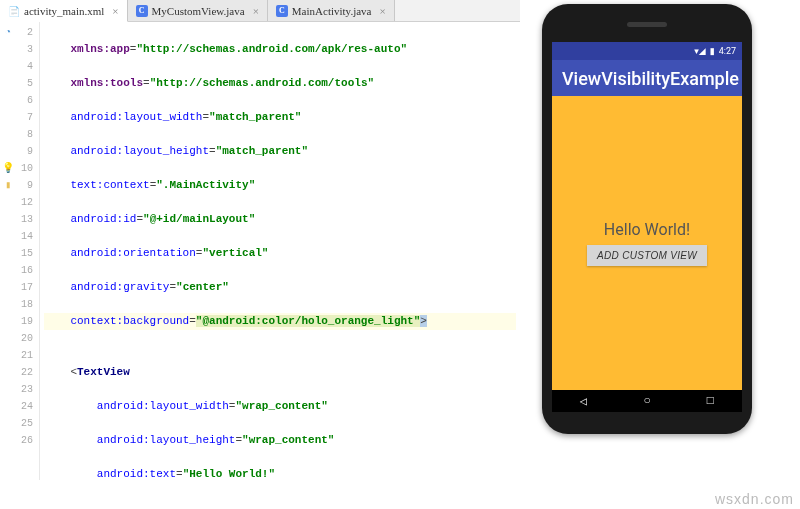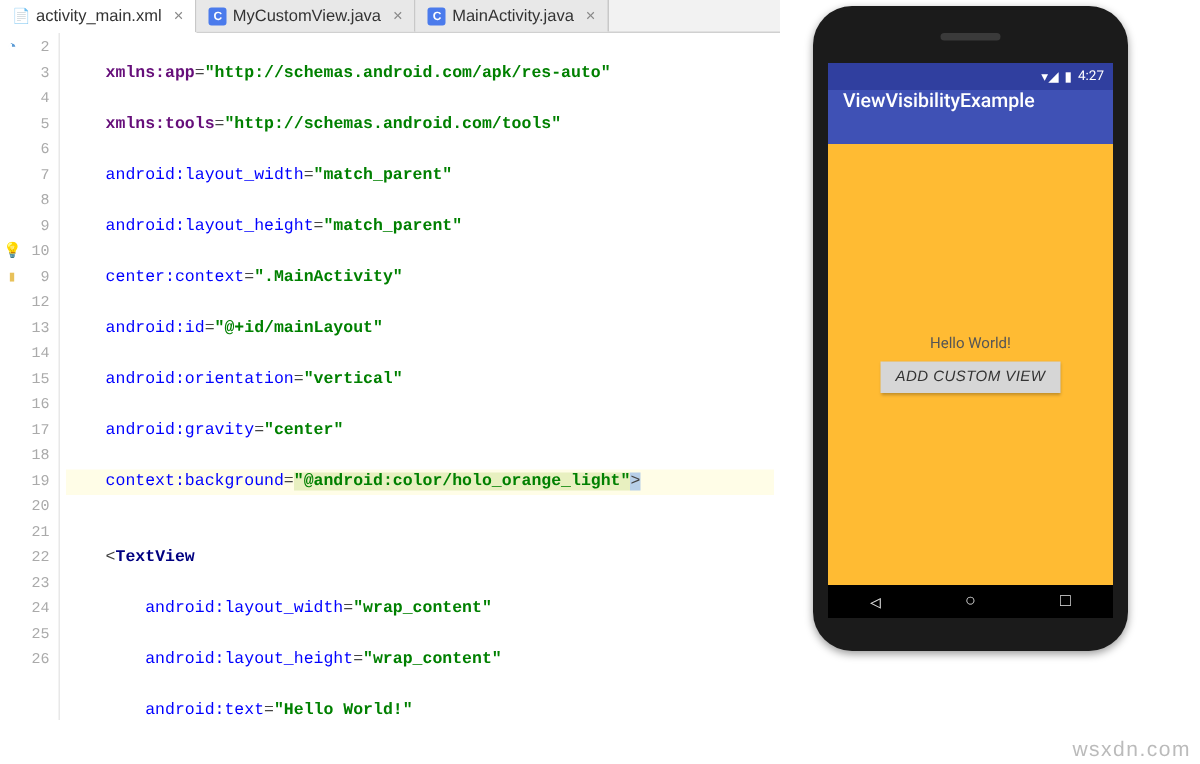"activity_main.xml" .tab { font-family: Liberation Sans, sans-serif -> Liberation Serif, serif }
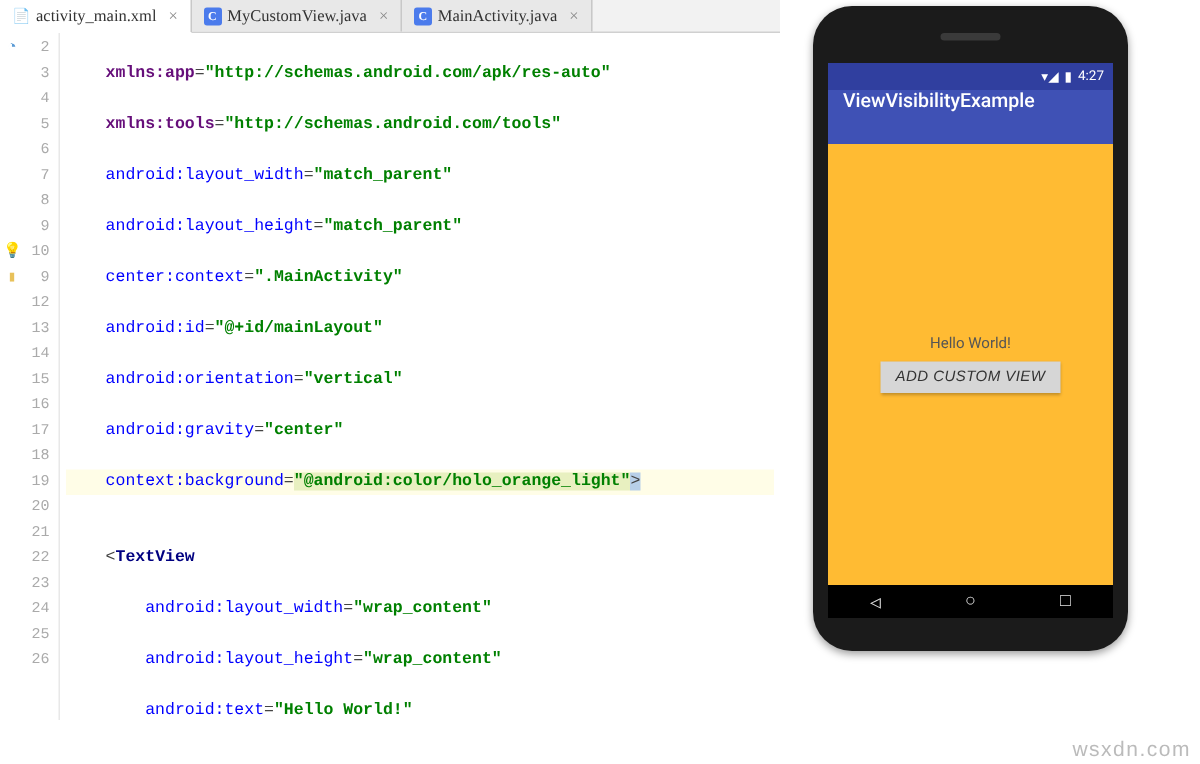"ViewVisibilityExample" .appbar { align-items: none -> center; font-size: 13px -> 18px }
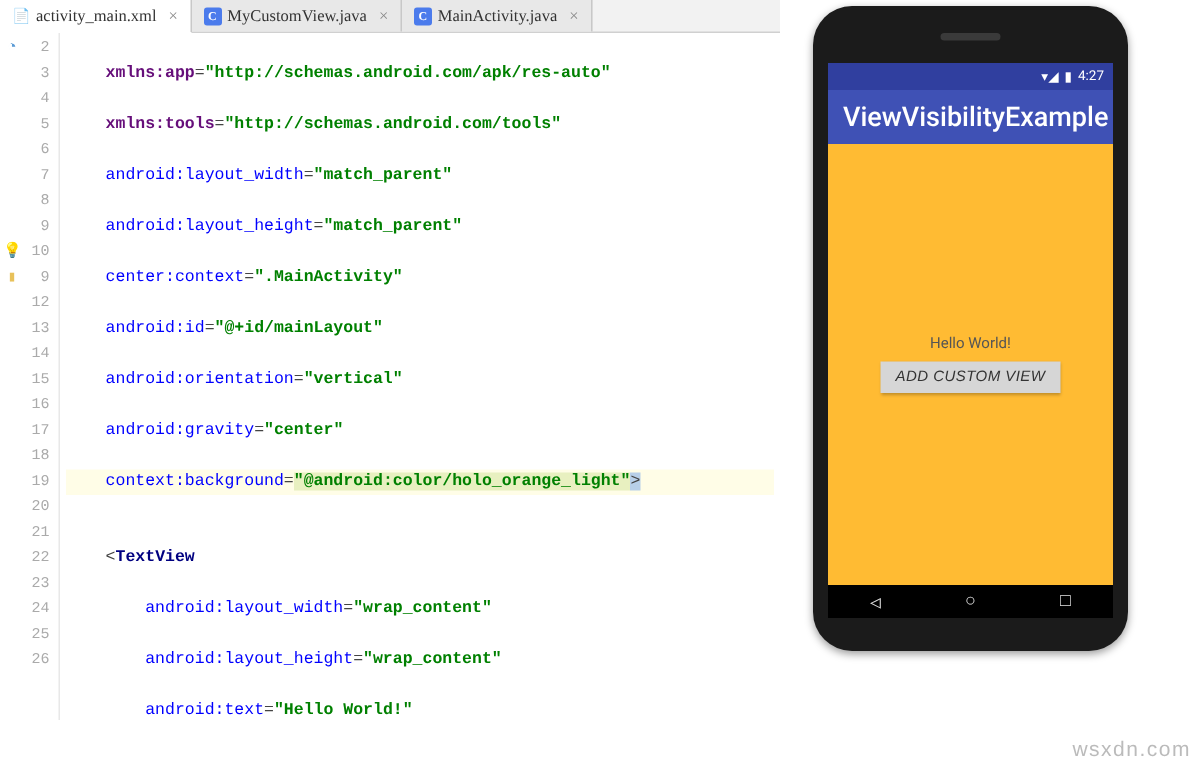"center:context" span.attr { text: center:context -> text:context }
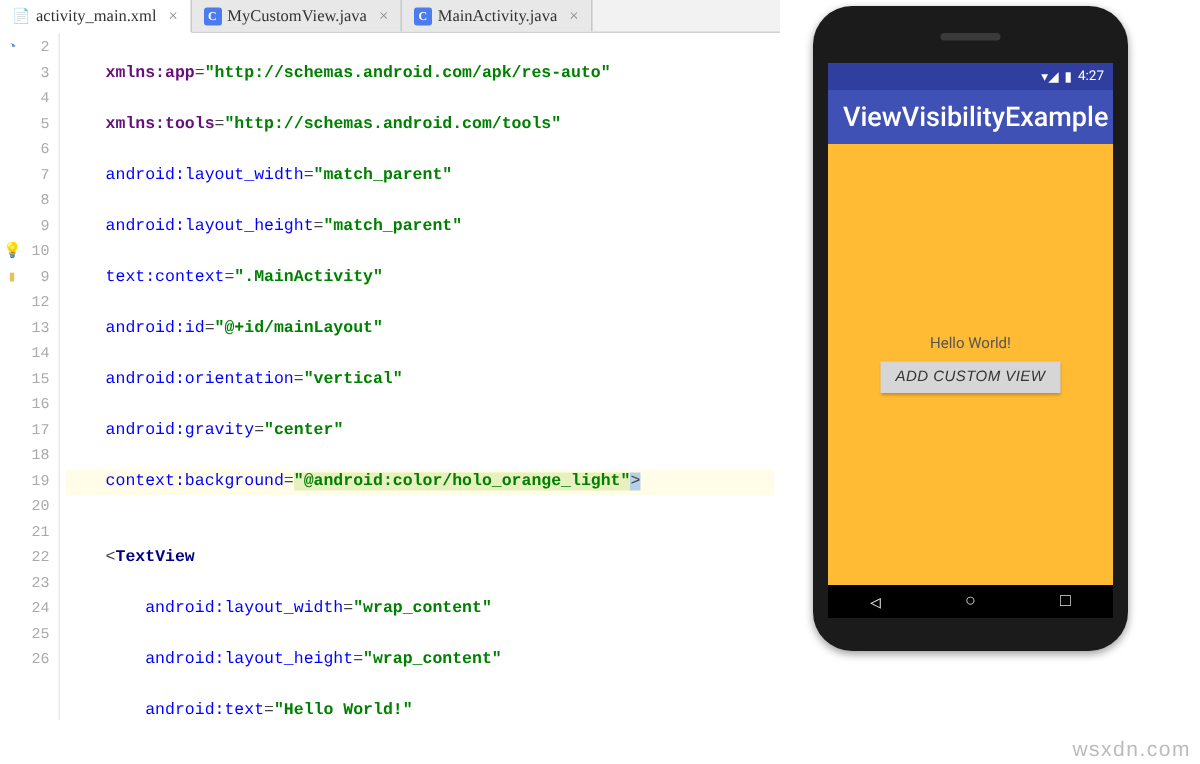"Hello World!" .hello { font-size: 10px -> 16px }
